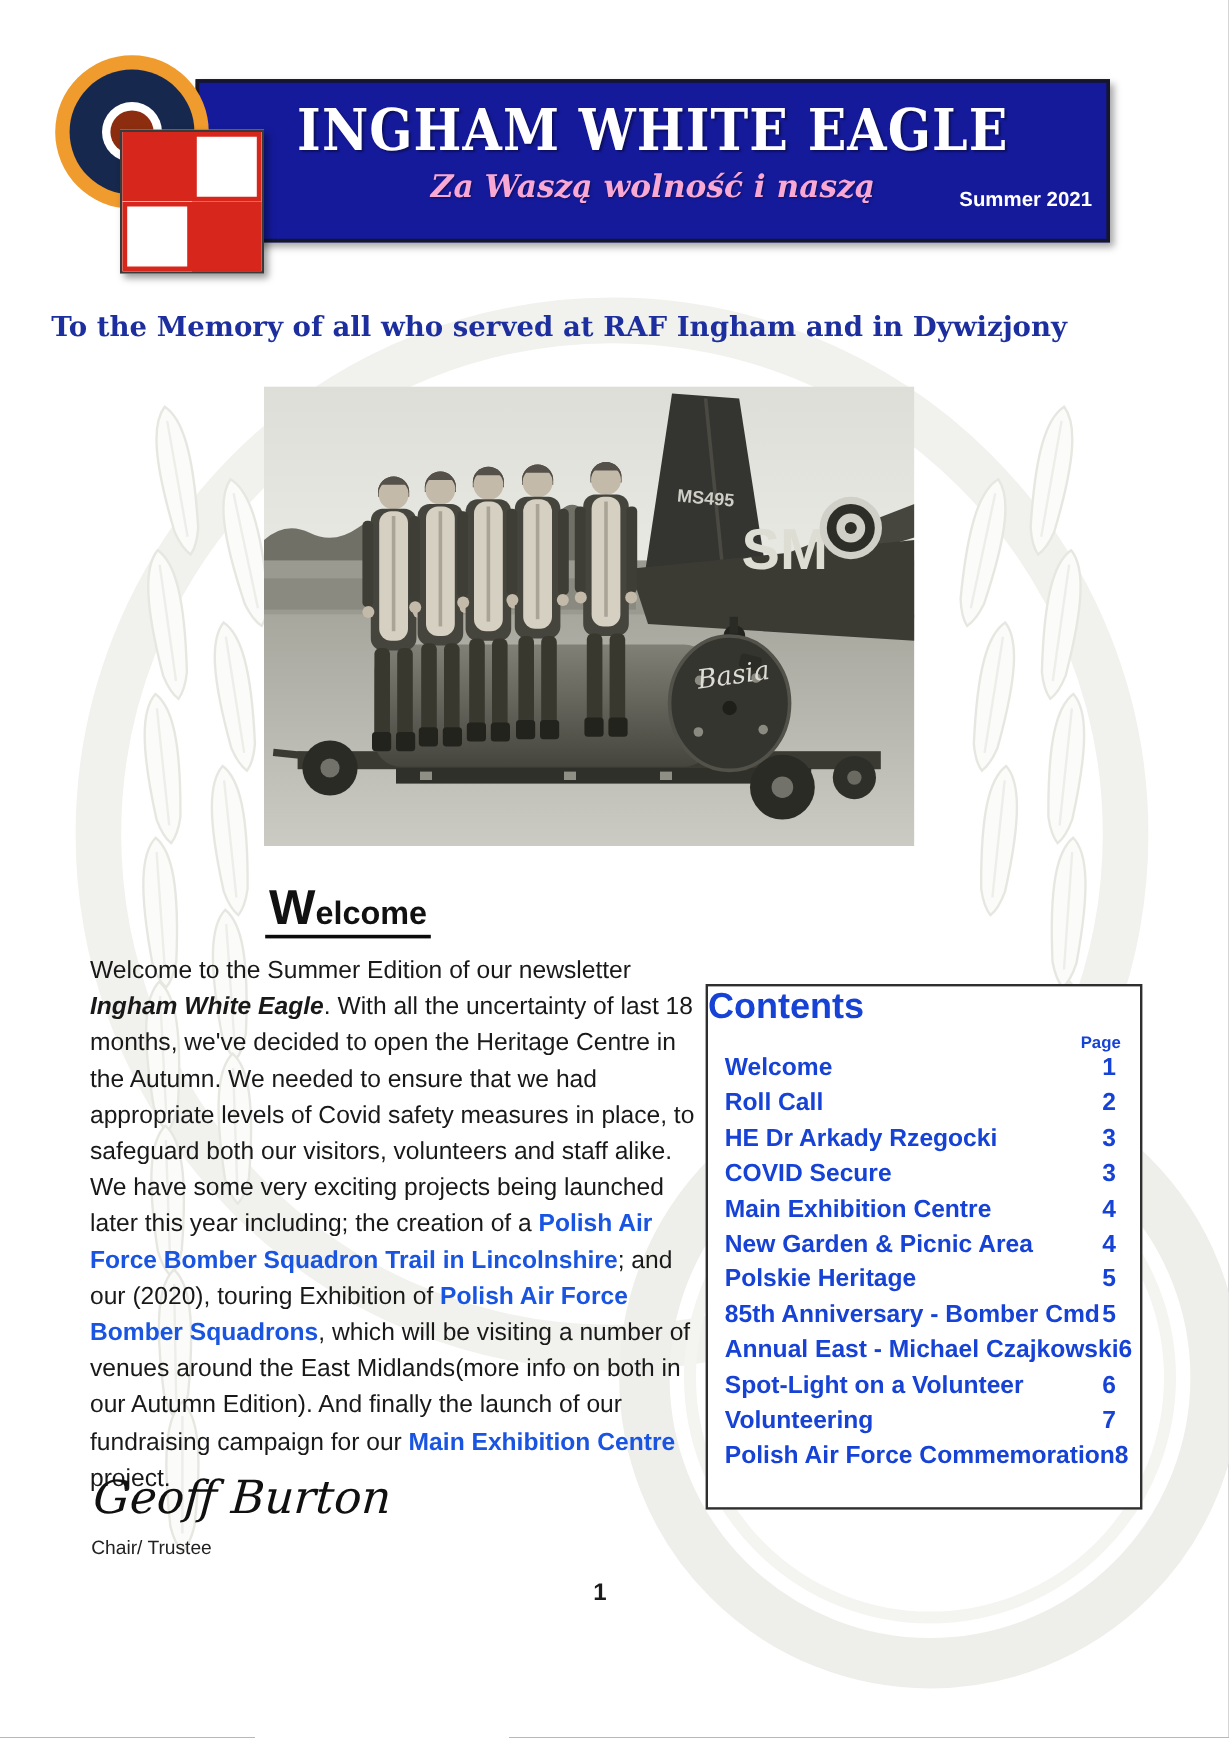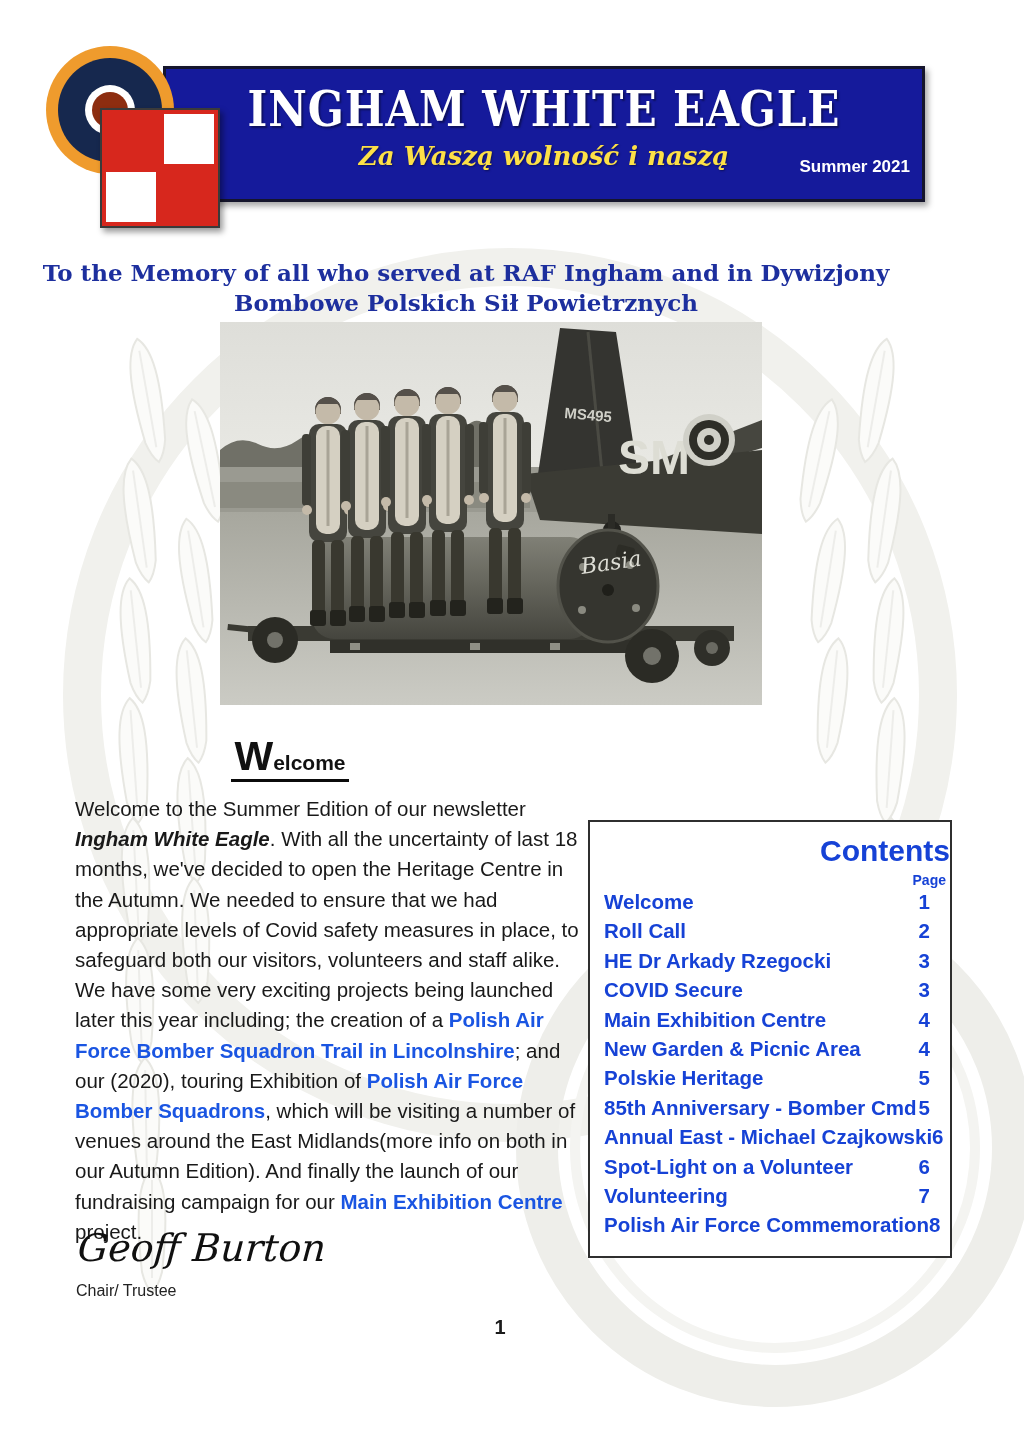"Za Waszą wolność i naszą" .banner-motto { color: #fde047 -> #f9a8d4 }
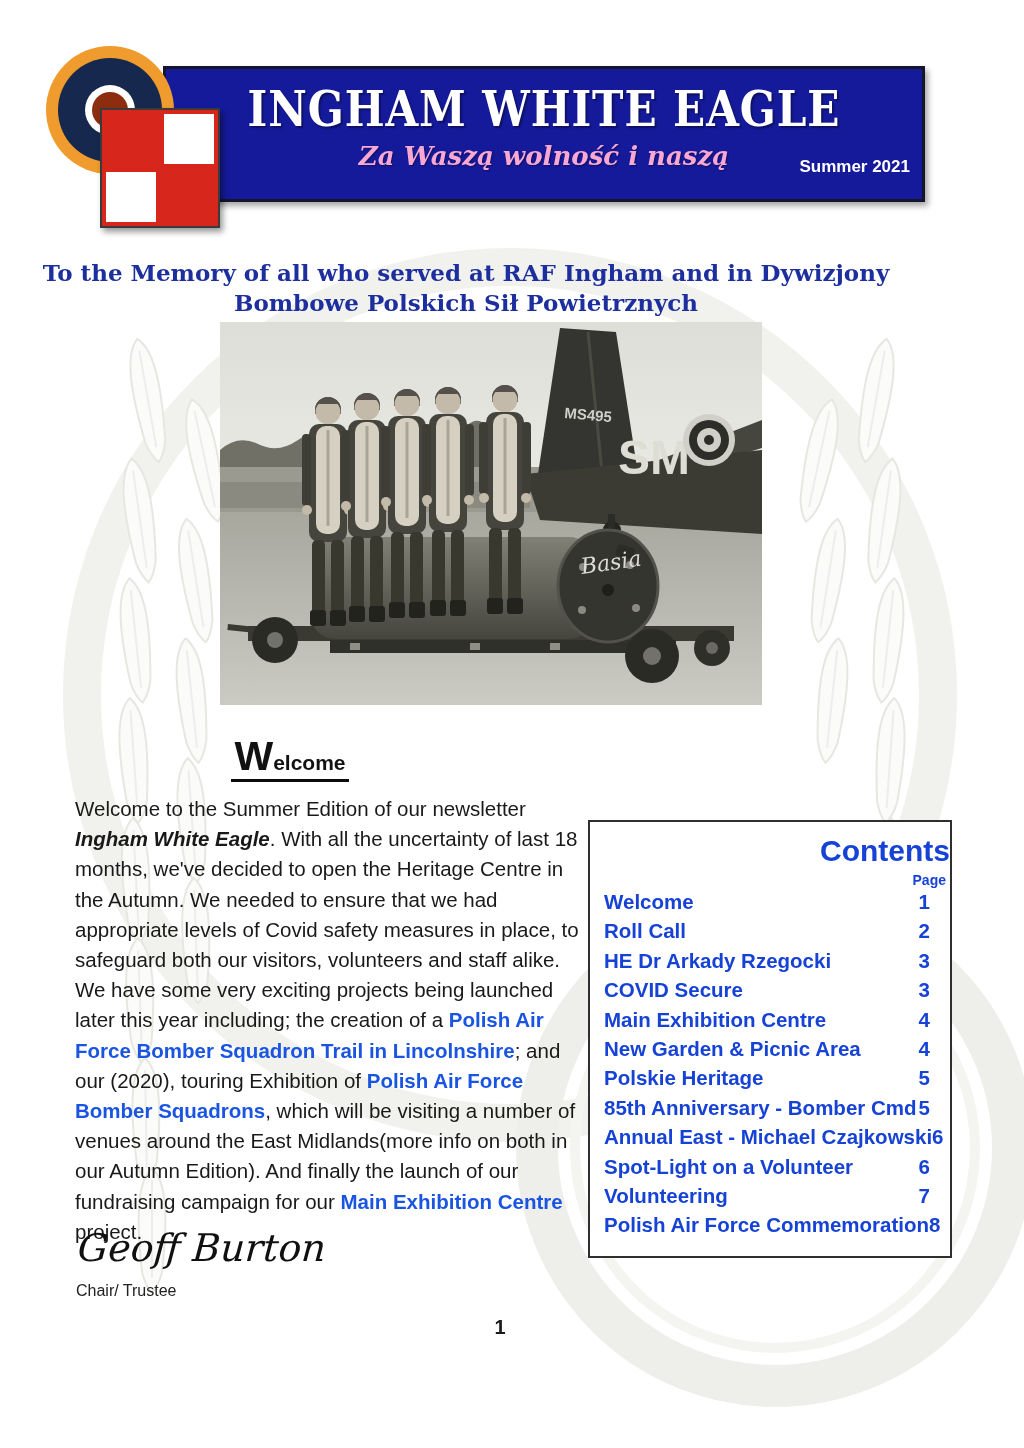"Bombowe Polskich Sił Powietrznych" div { html: <div>Bombowe Polskich Sił Powietrznych</div> -> none }
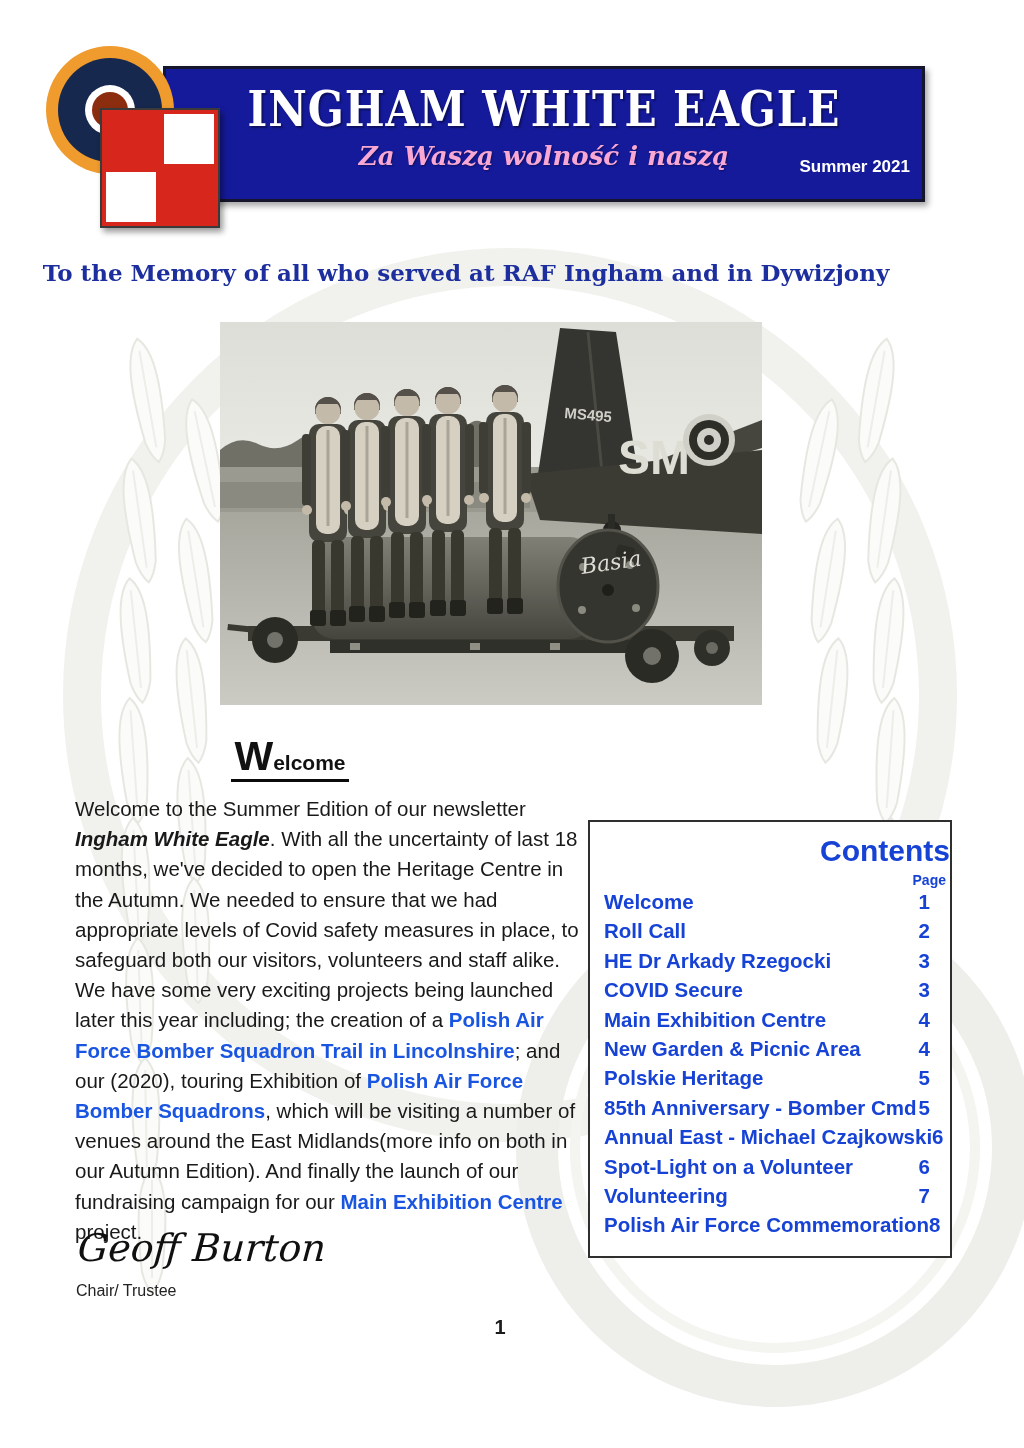"elcome" .welcome-heading .small { font-size: 21px -> 27px }
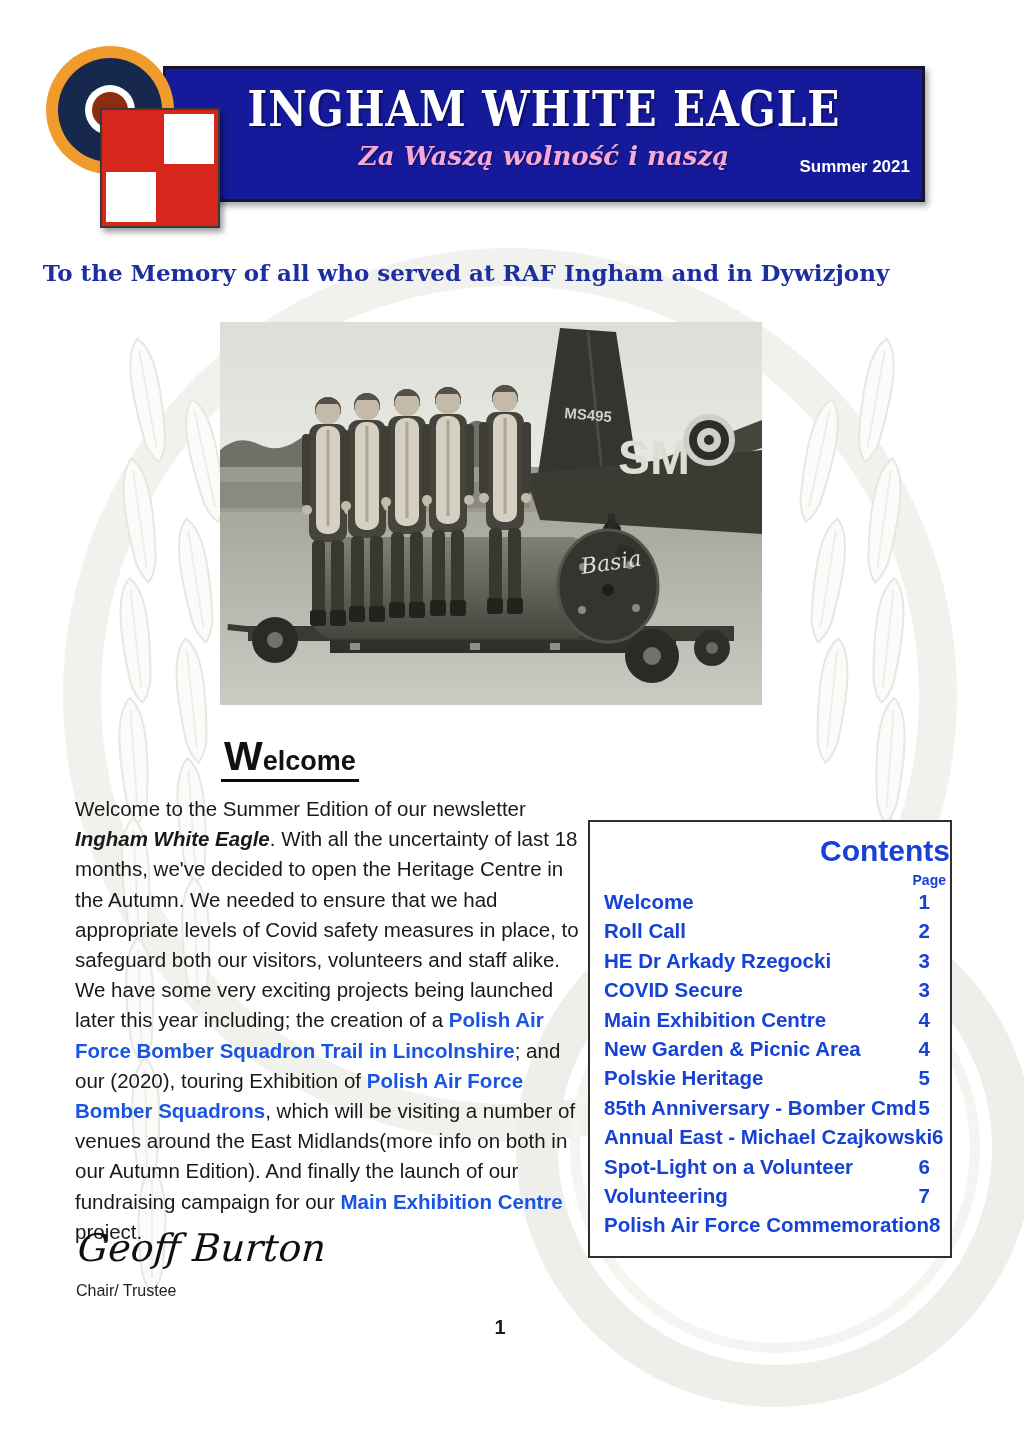"Contents" .contents-title { margin-top: 12px -> none; padding-left: 32px -> none; text-align: right -> left }
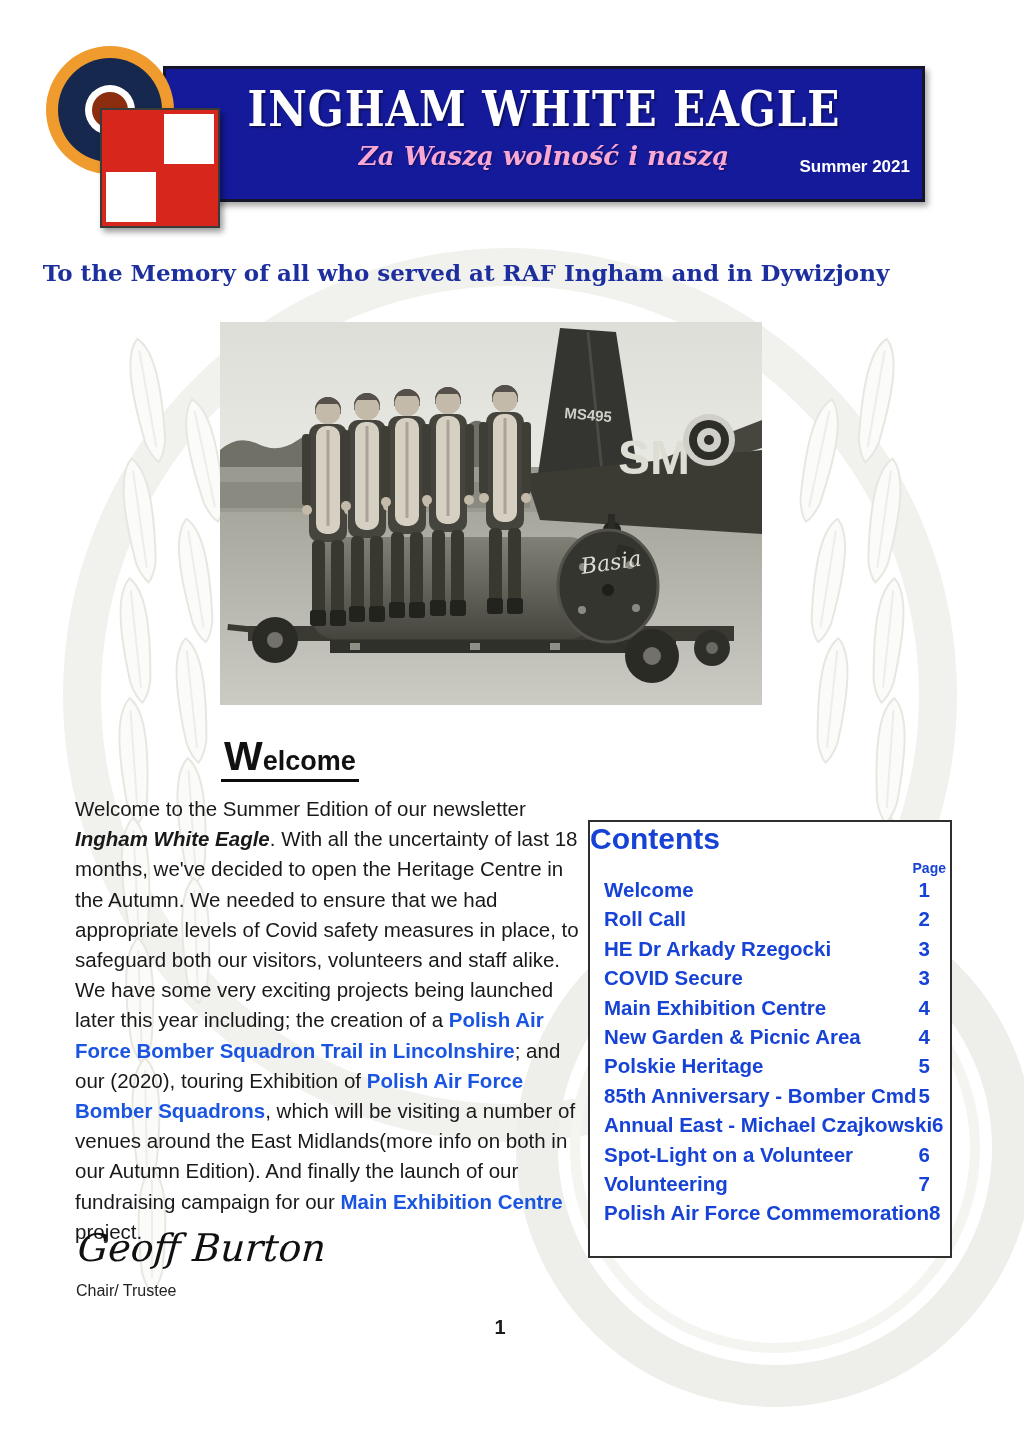"Page" .contents-pagelbl { padding-right: 4px -> 16px }
